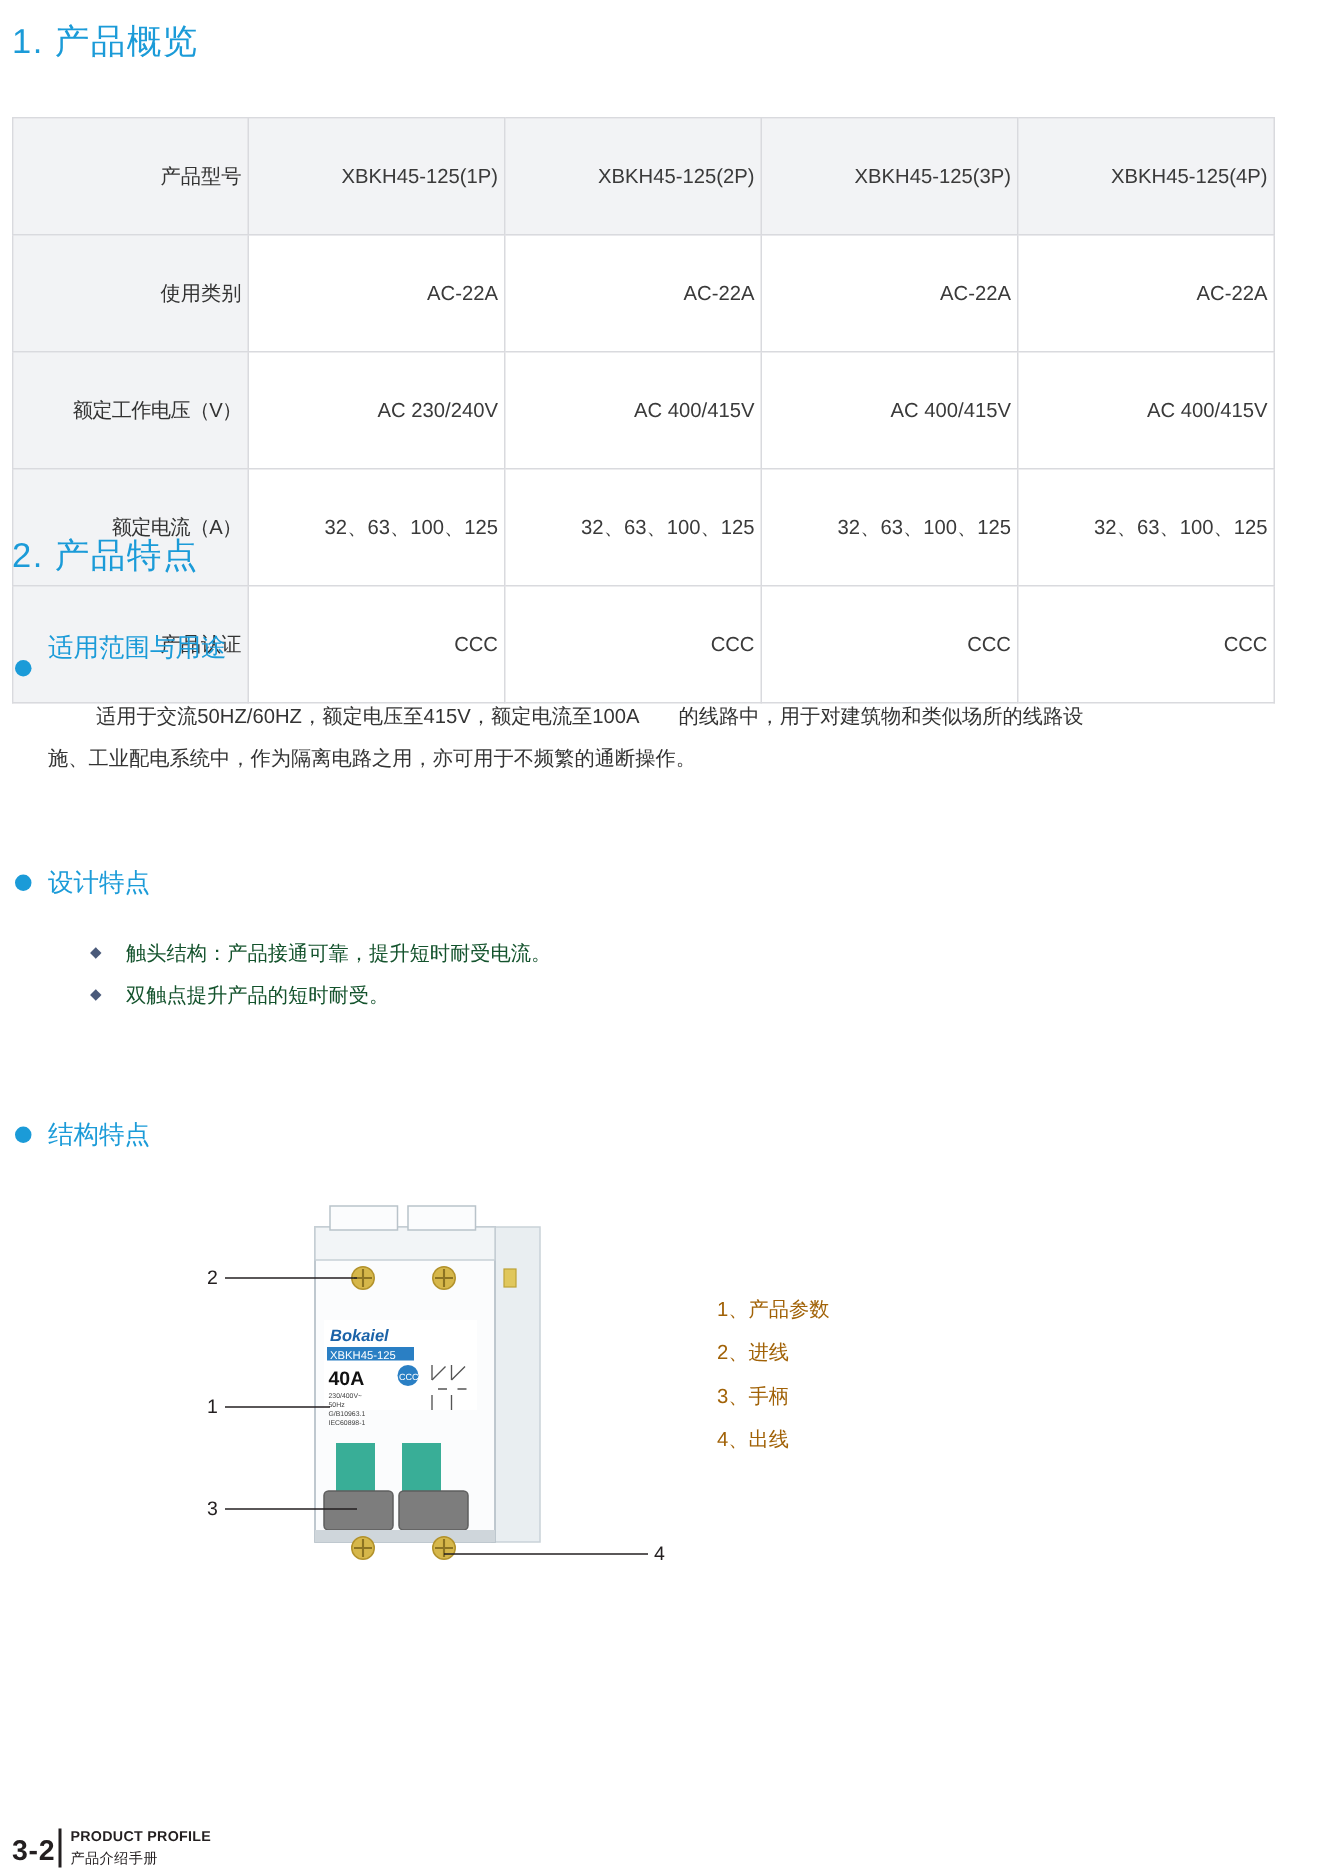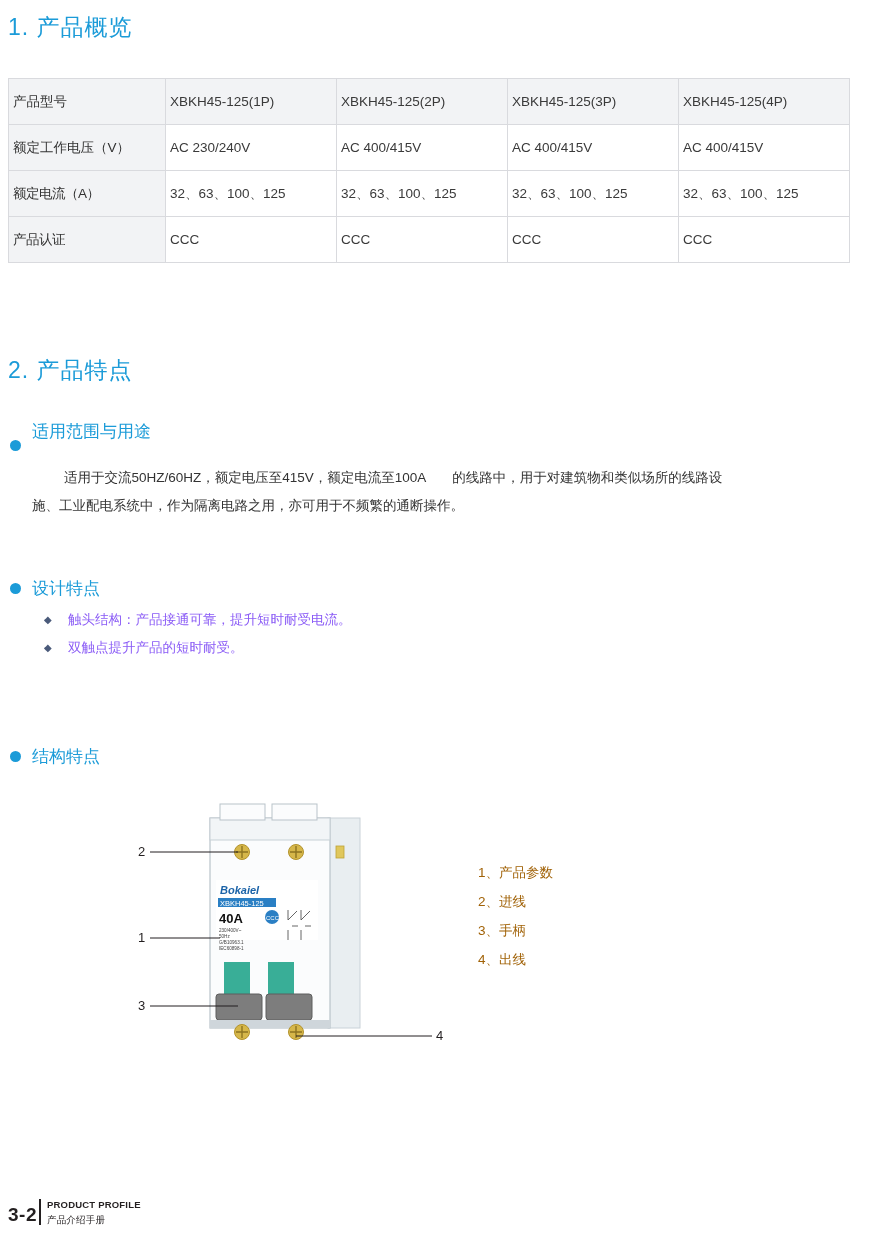"产品型号" table.spec td { padding: 0 4px -> 16px 4px; text-align: left -> right }
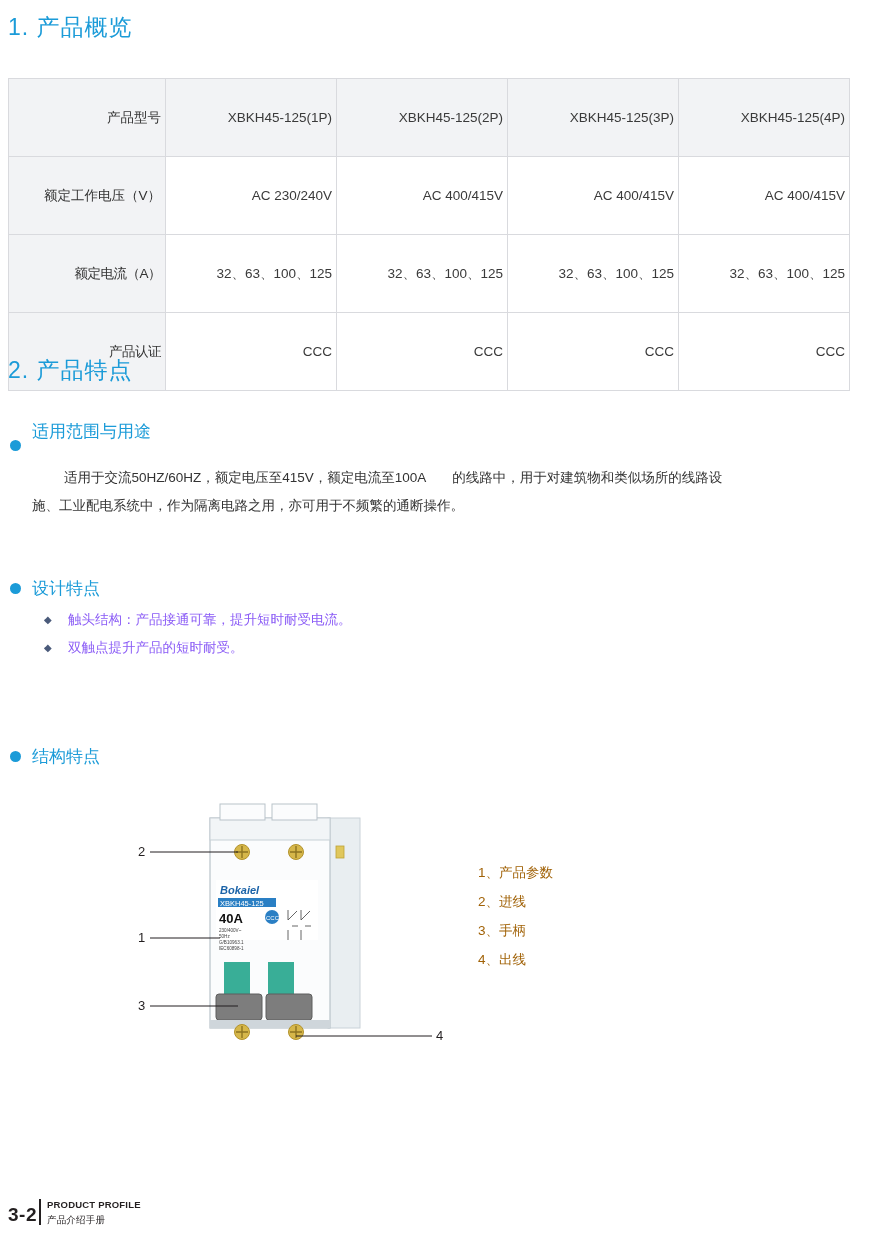"使用类别" tr { html: none -> <tr> <td>使用类别</td> <td>AC-22A</td> <td>AC-22A</td> <td>AC-22A</td> <td>AC-22A</td> </tr> }
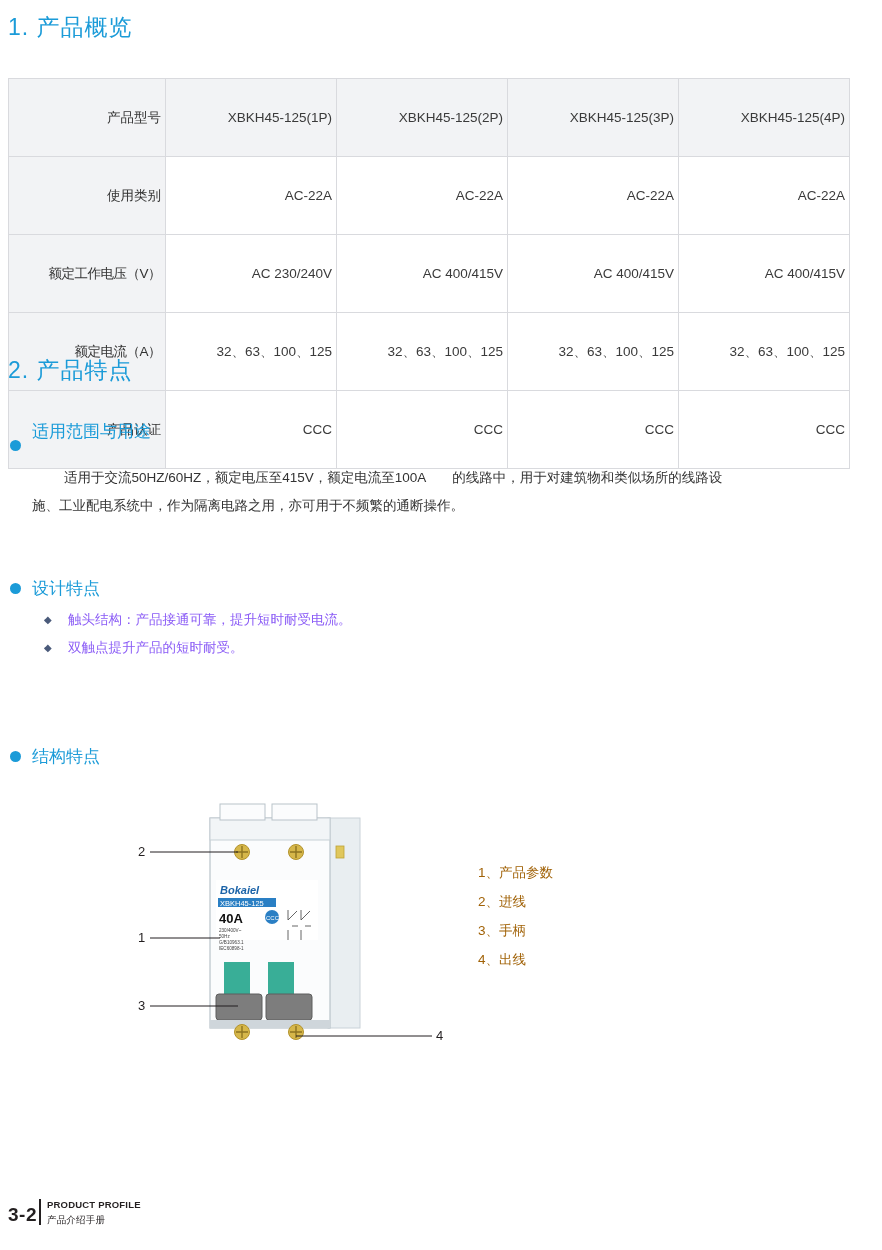"触头结构：产品接通可靠，提升短时耐受电流。" ul.diamond { color: #8b5cf6 -> #14532d; margin: 0 -> 16px }
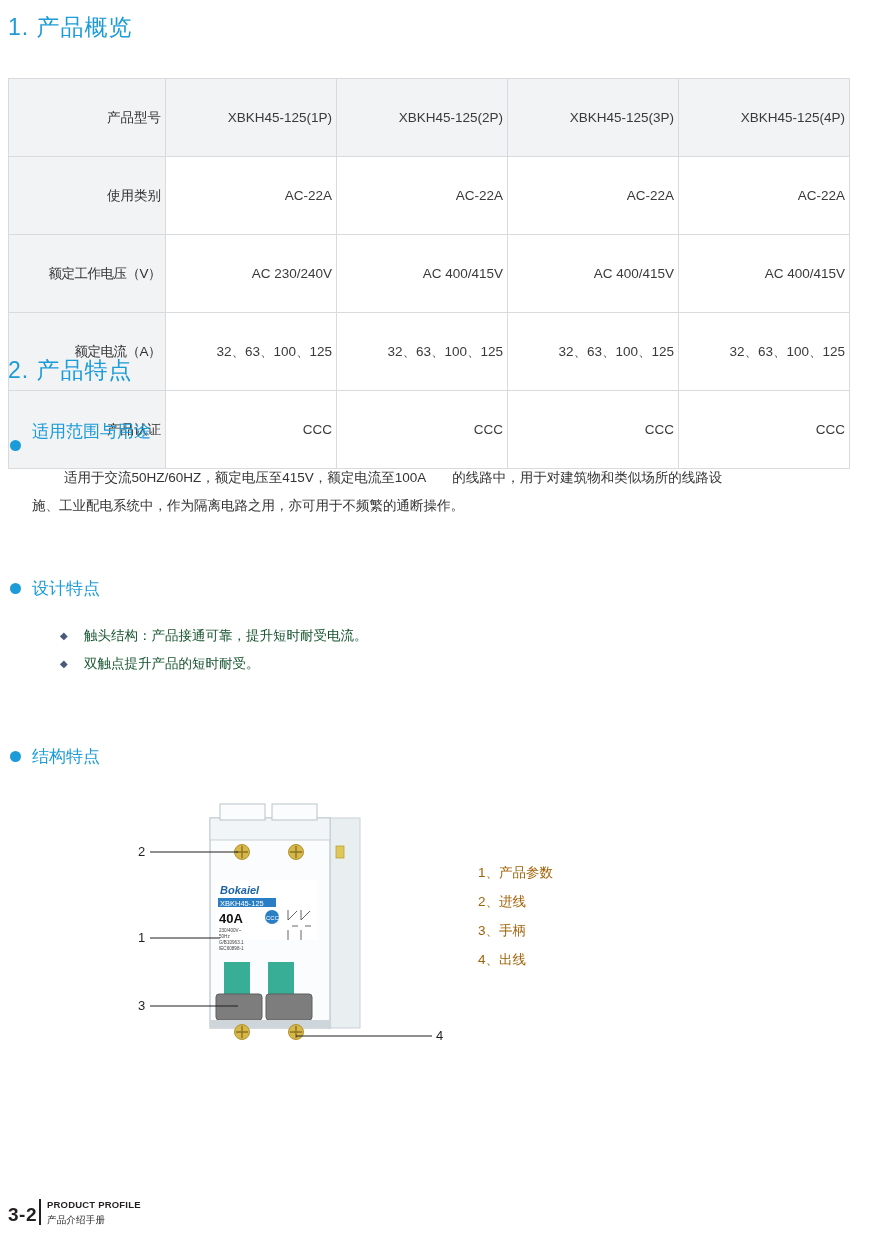"3-2" .footer { bottom: 24px -> 4px }
